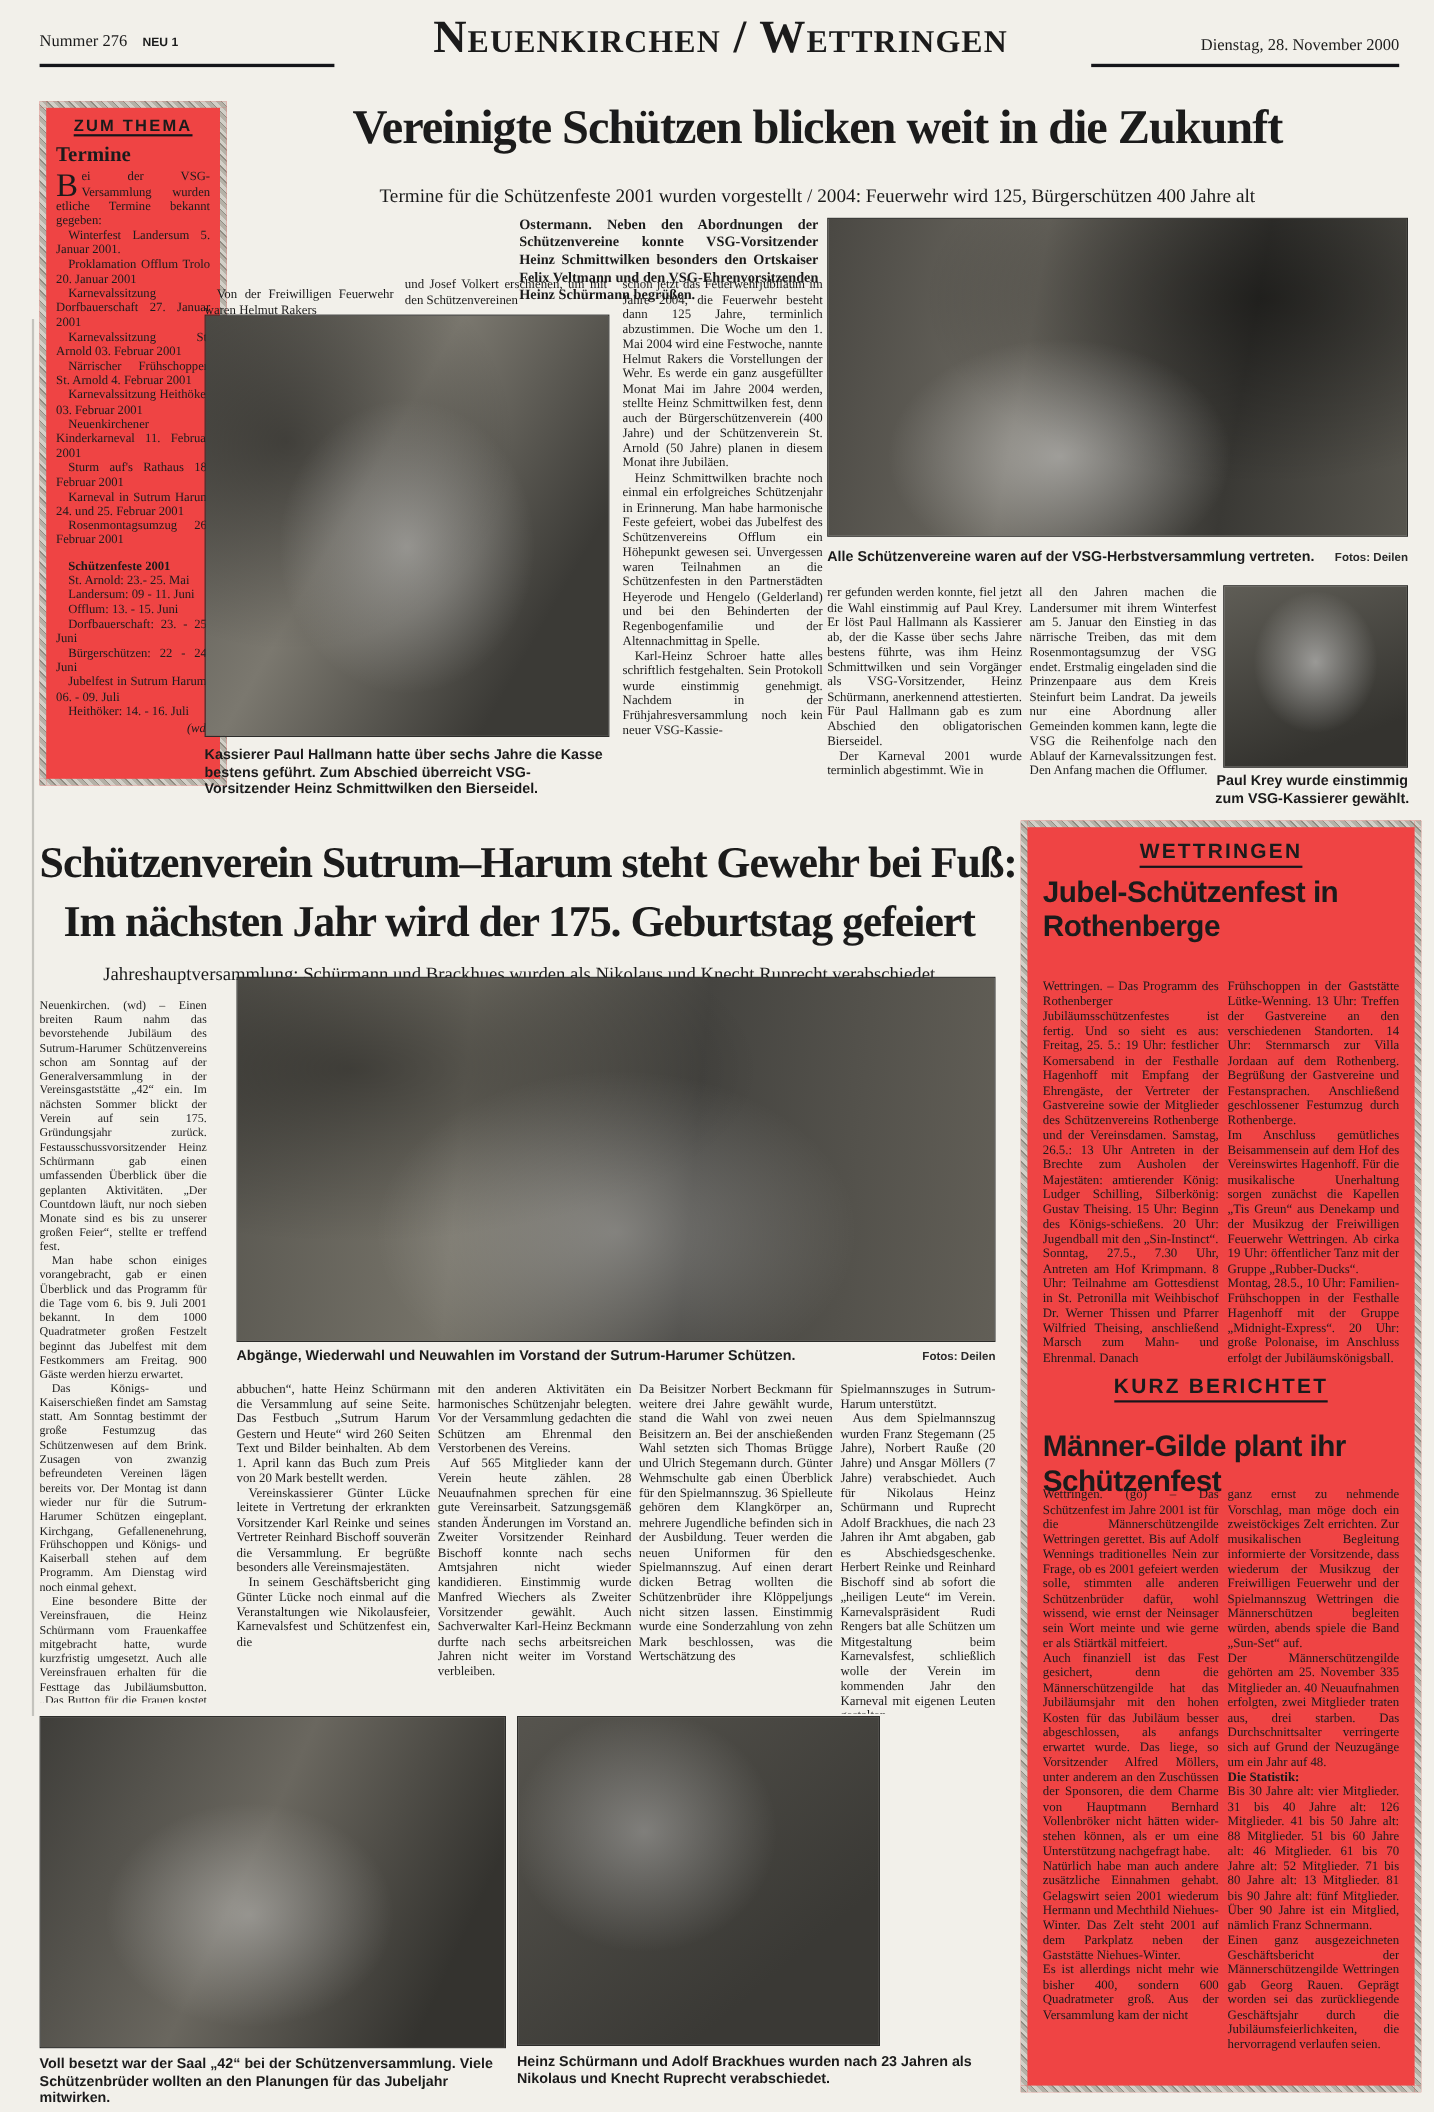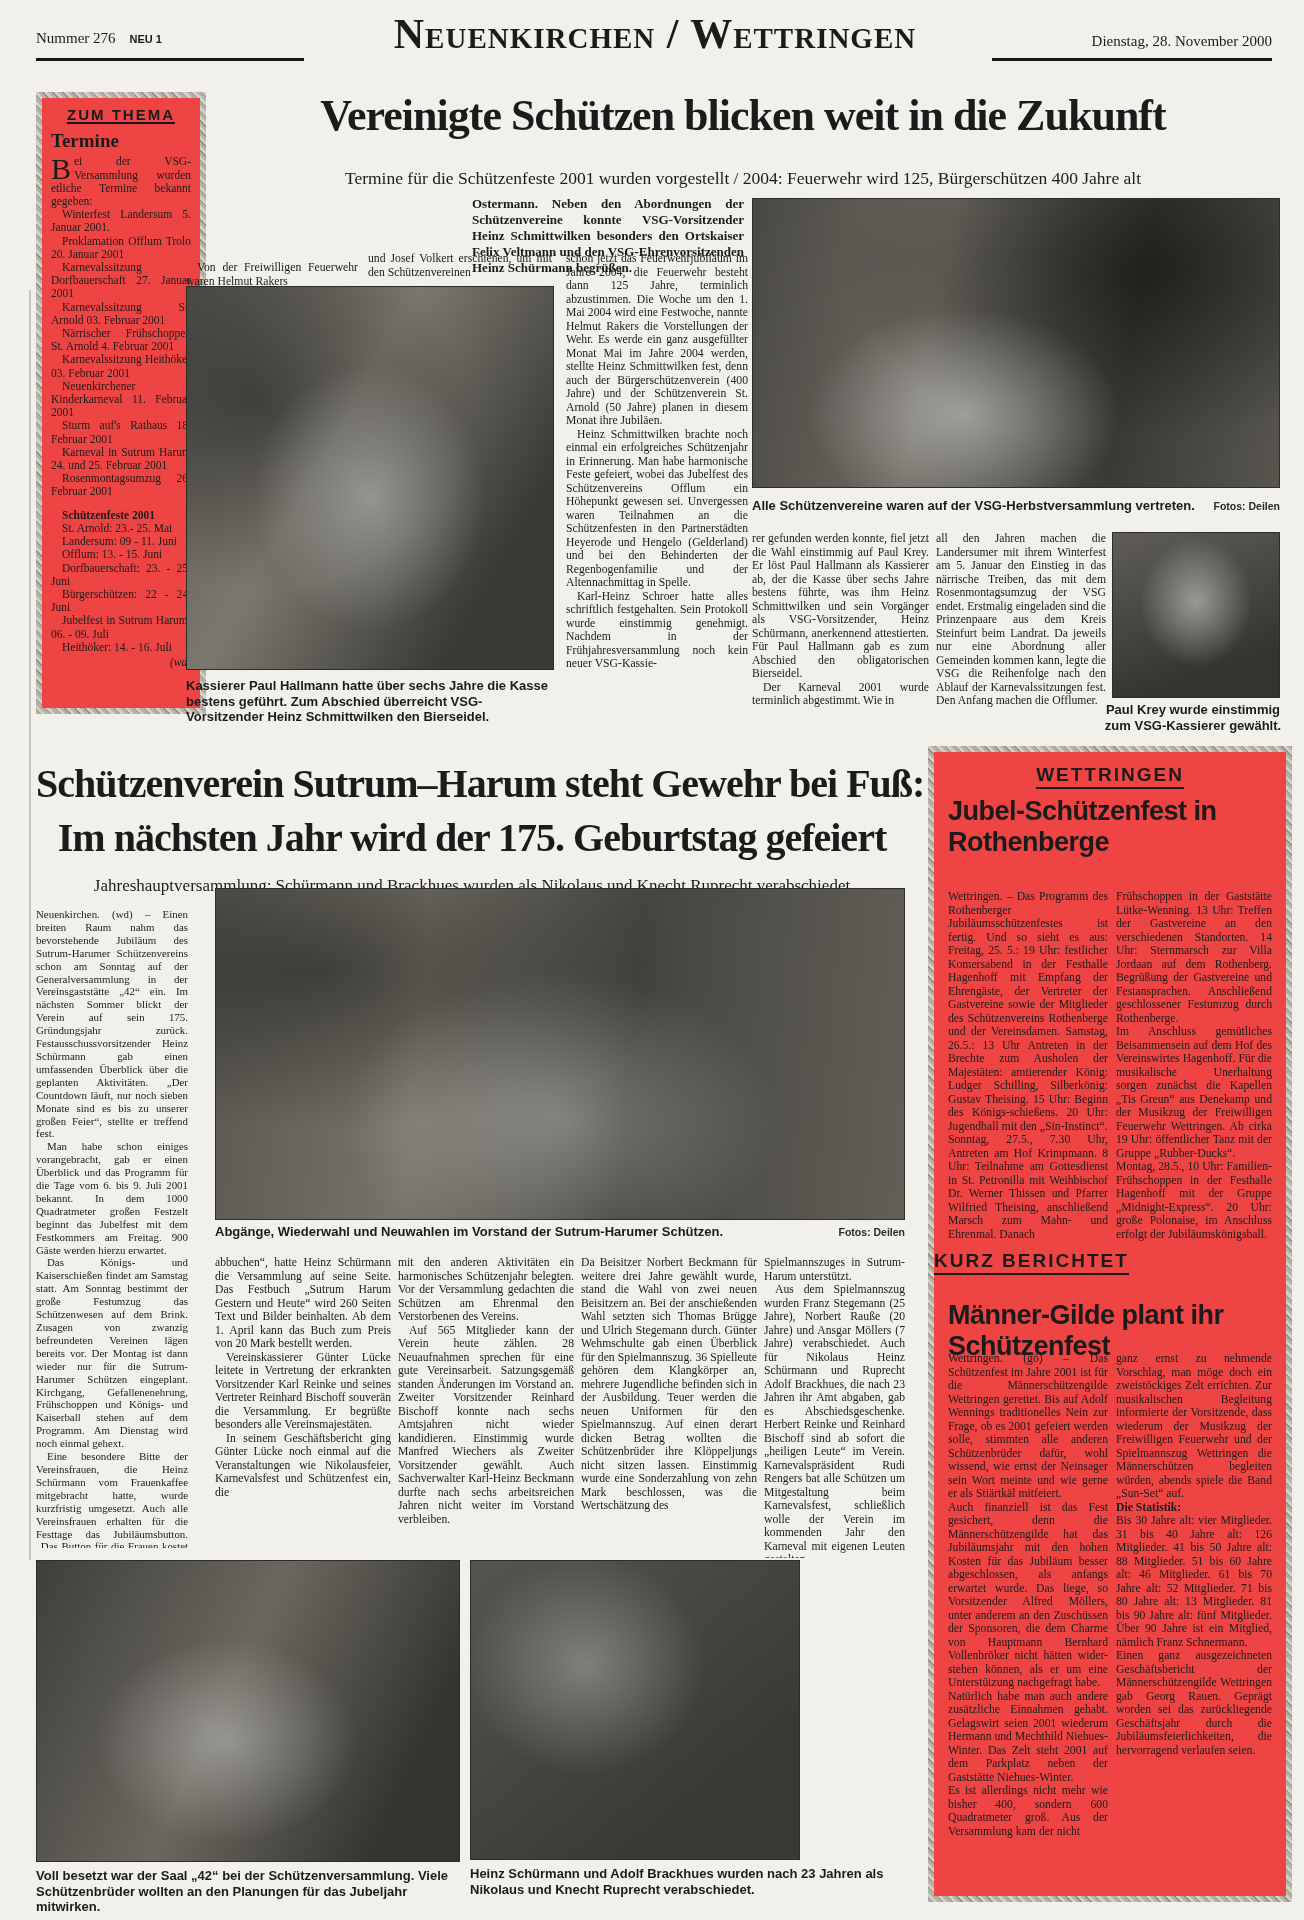"KURZ BERICHTET" #kurz-kickwrap { text-align: left -> center }
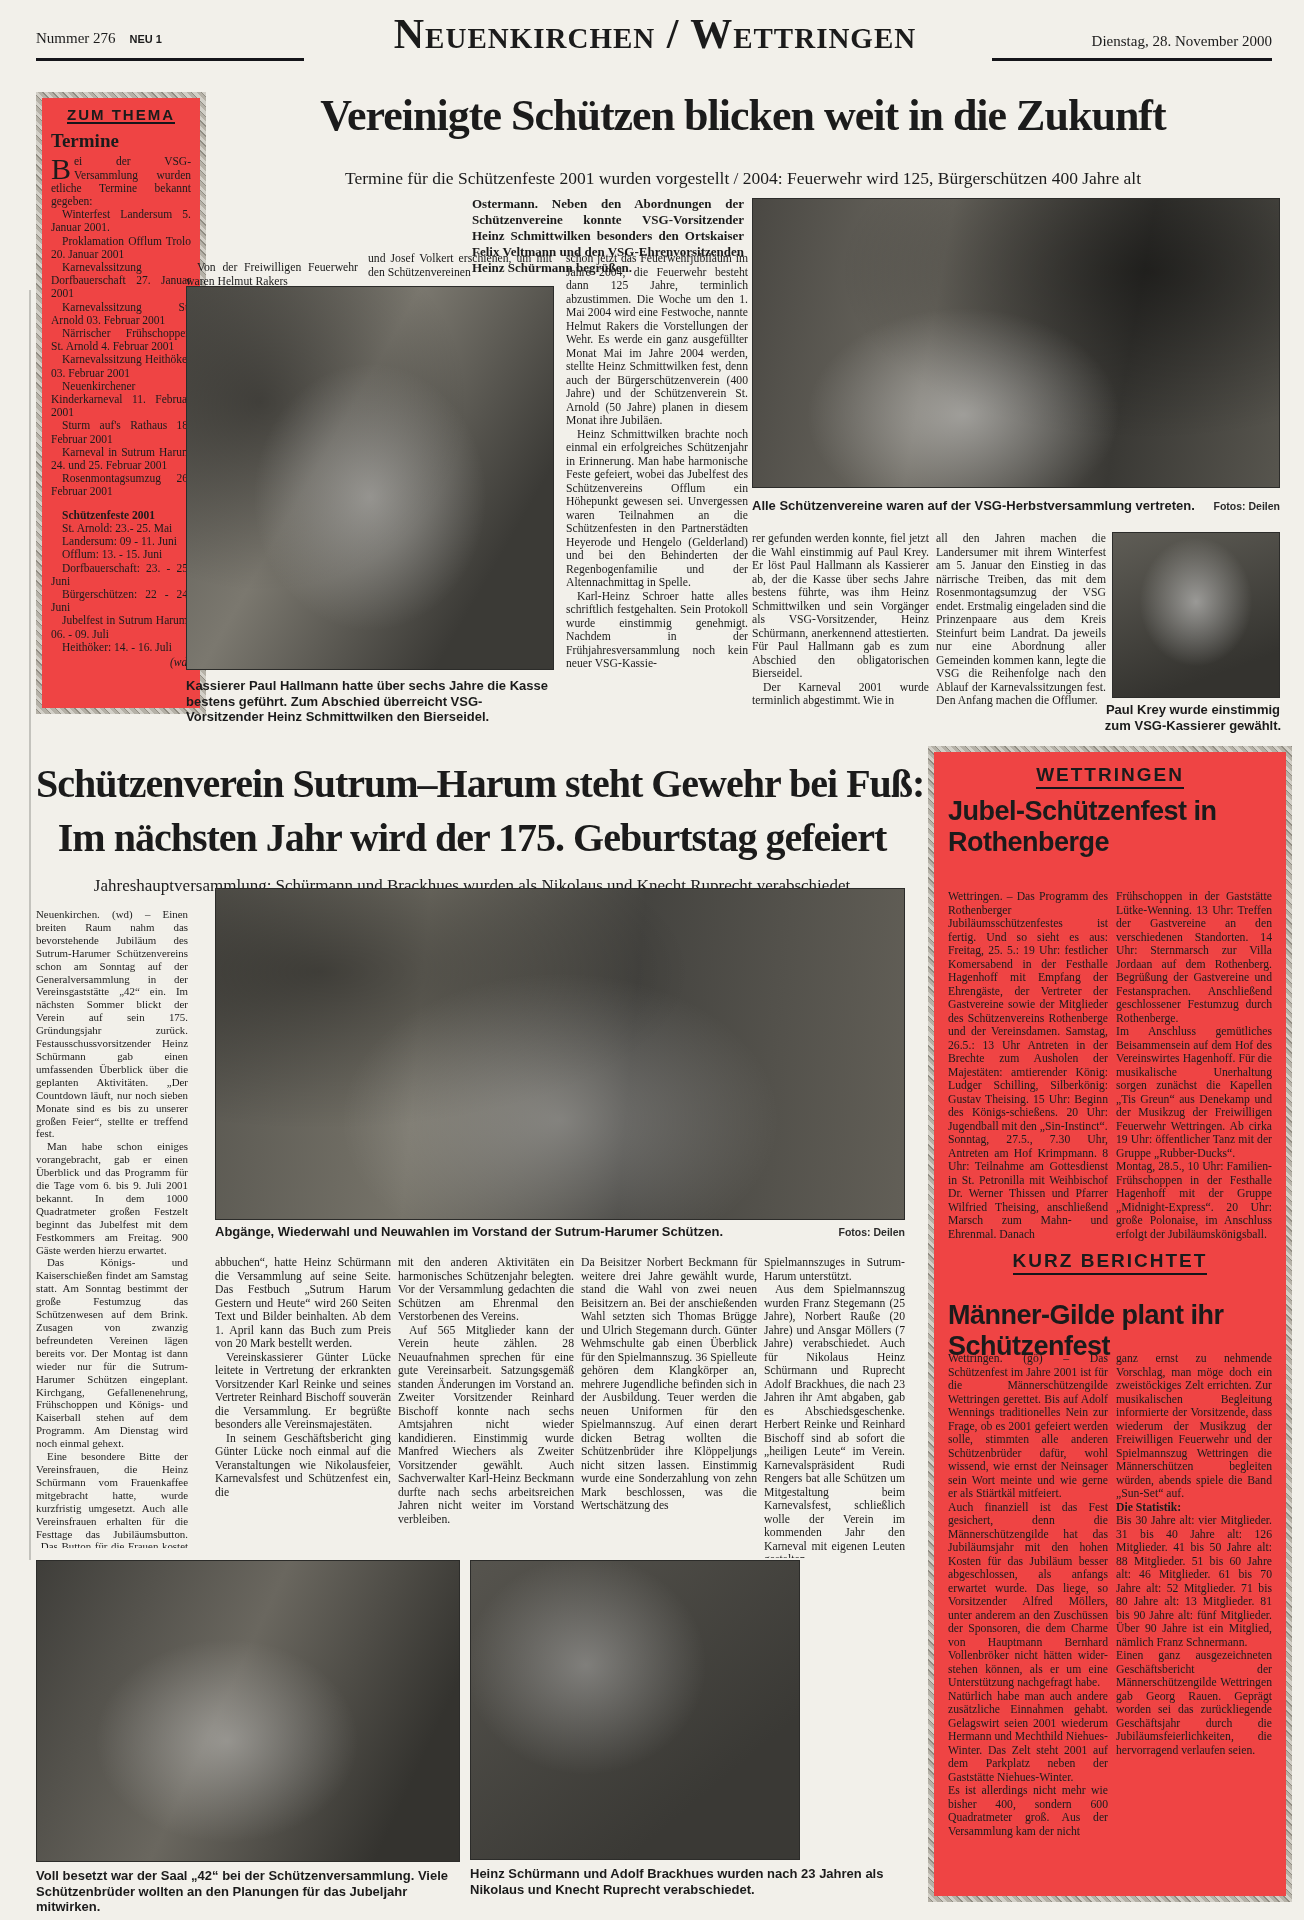"Der Männerschützengilde gehörten am 25." p.para { html: none -> <p>Der Männerschützengilde gehörten am 25. November 335 Mitglieder an. 40 Neuaufnahmen erfolgten, zwei Mitglieder traten aus, drei starben. Das Durchschnittsalter verringerte sich auf Grund der Neuzugänge um ein Jahr auf 48.</p> }
